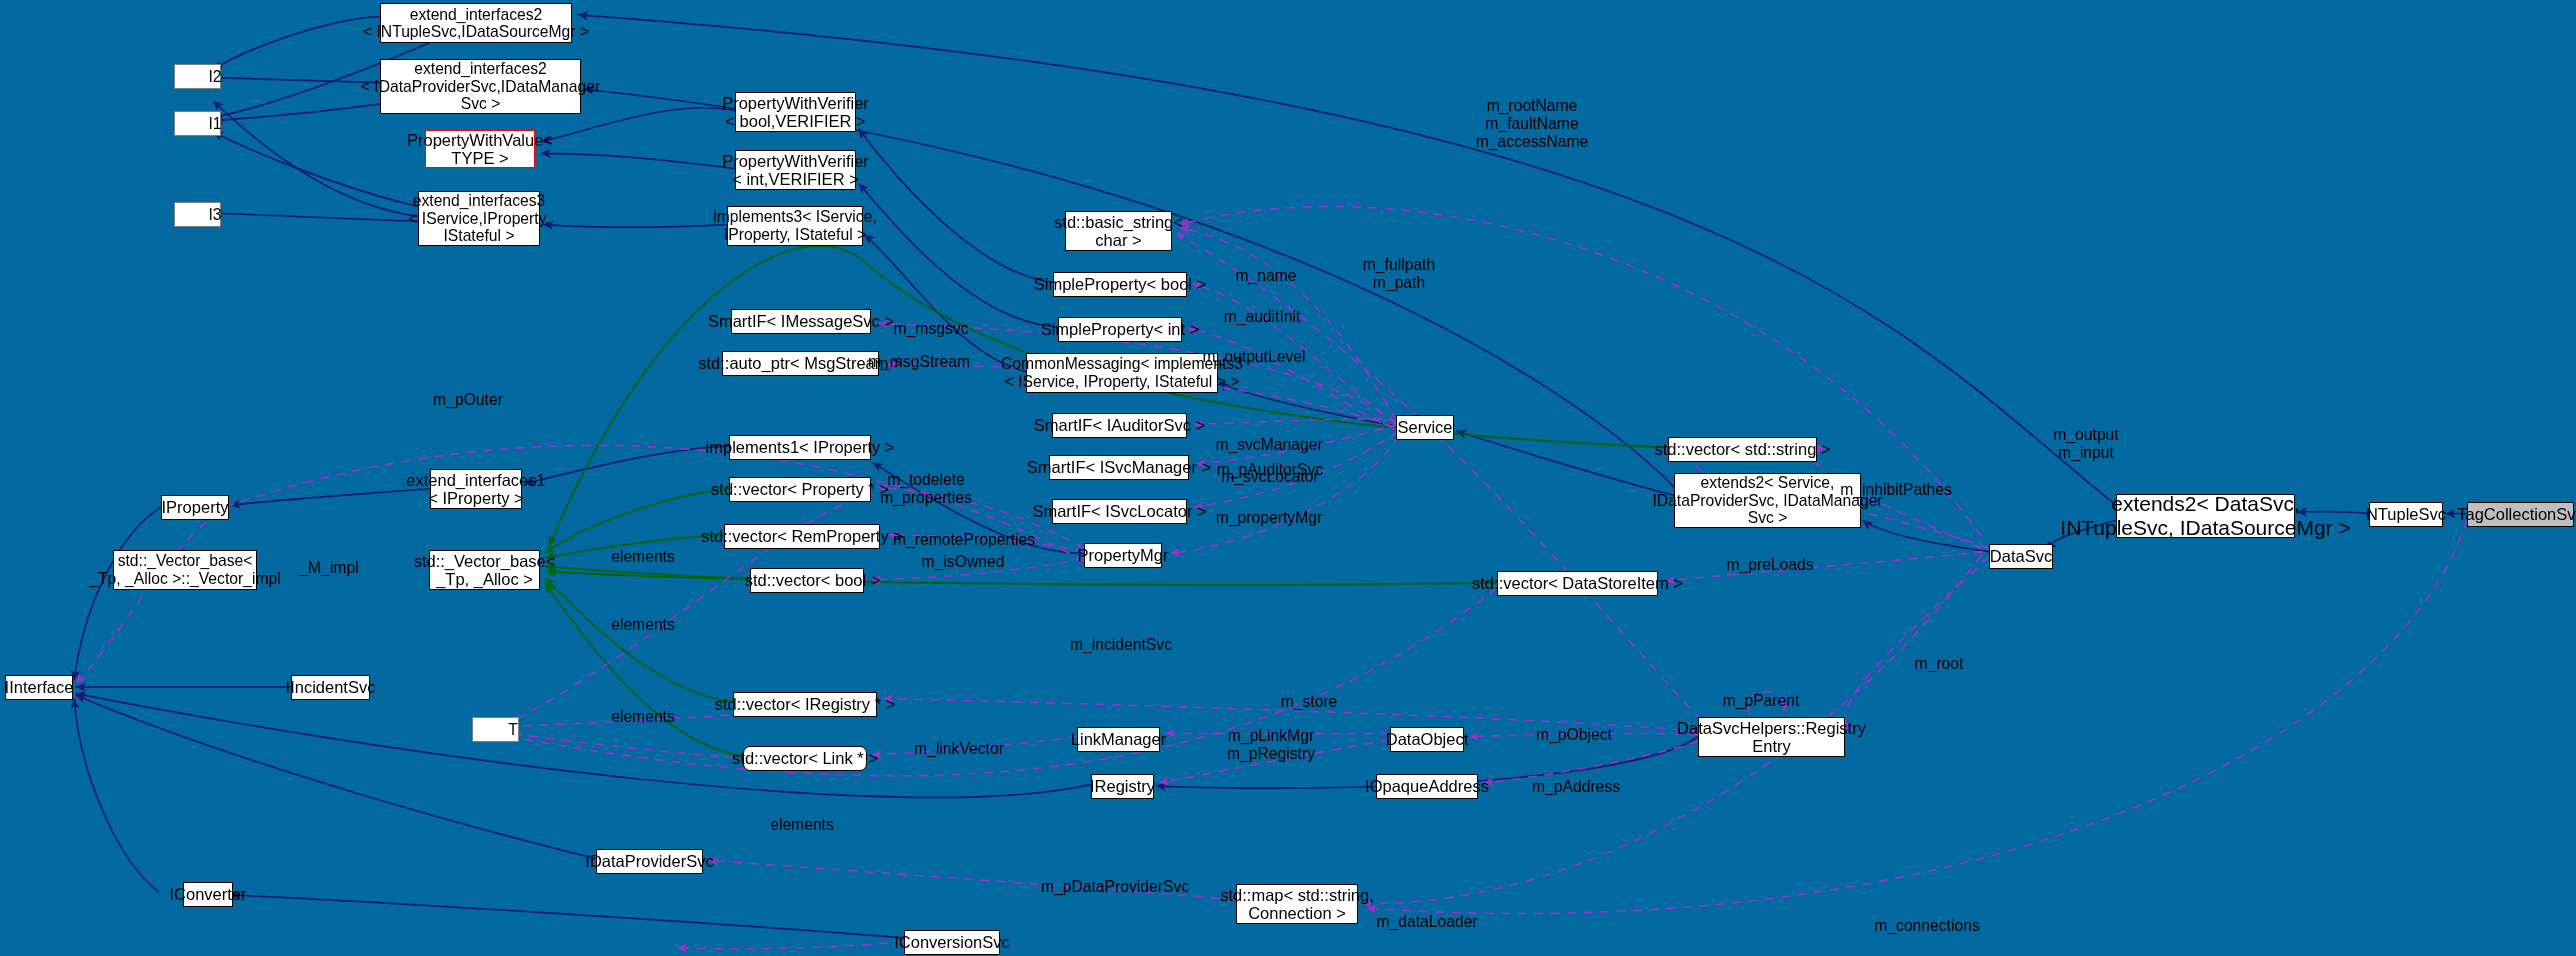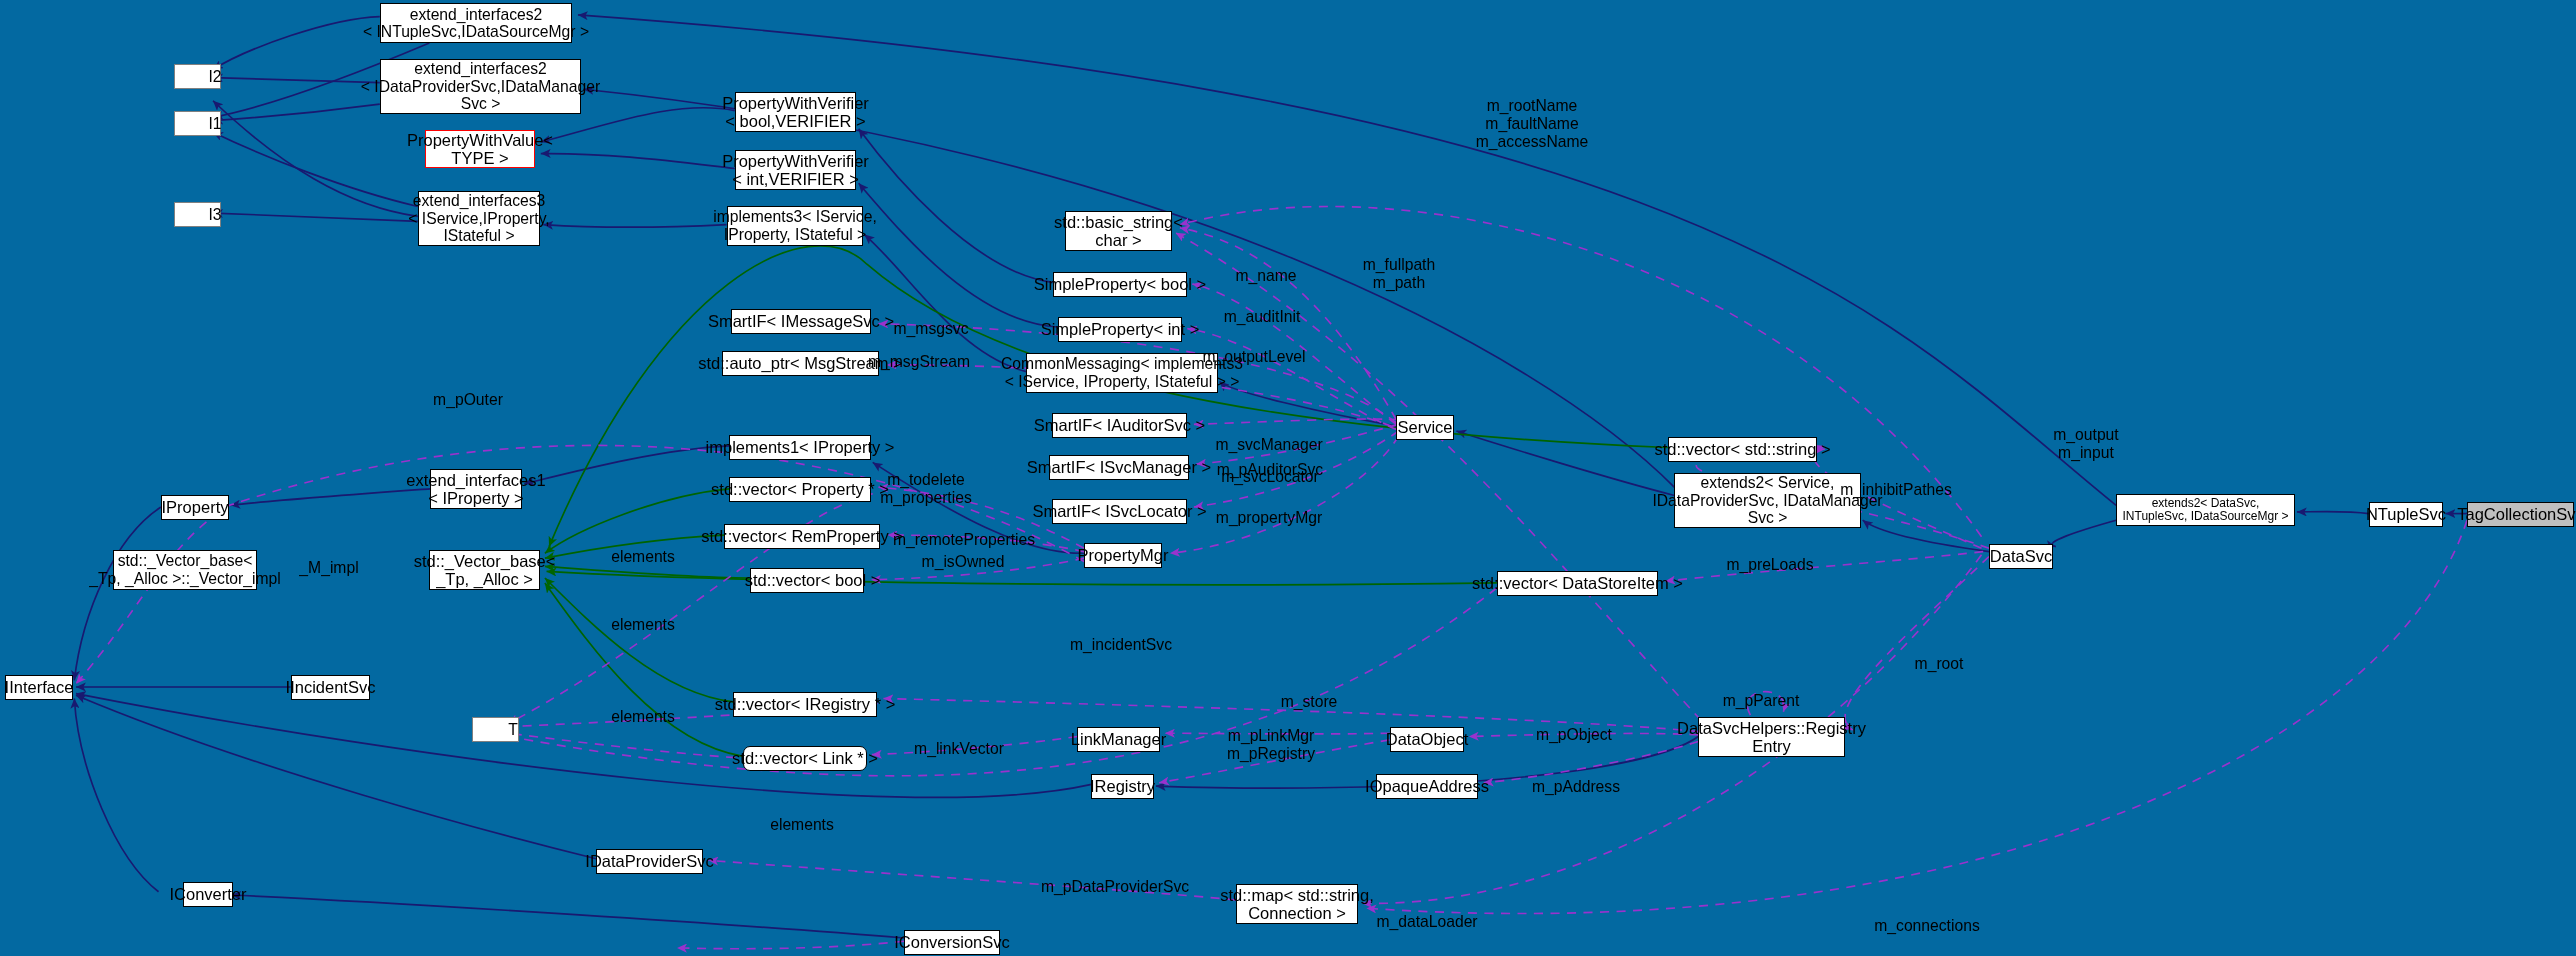"extends2< DataSvc," div.node { font-size: 12px -> 21px; height: 32px -> 44px }
